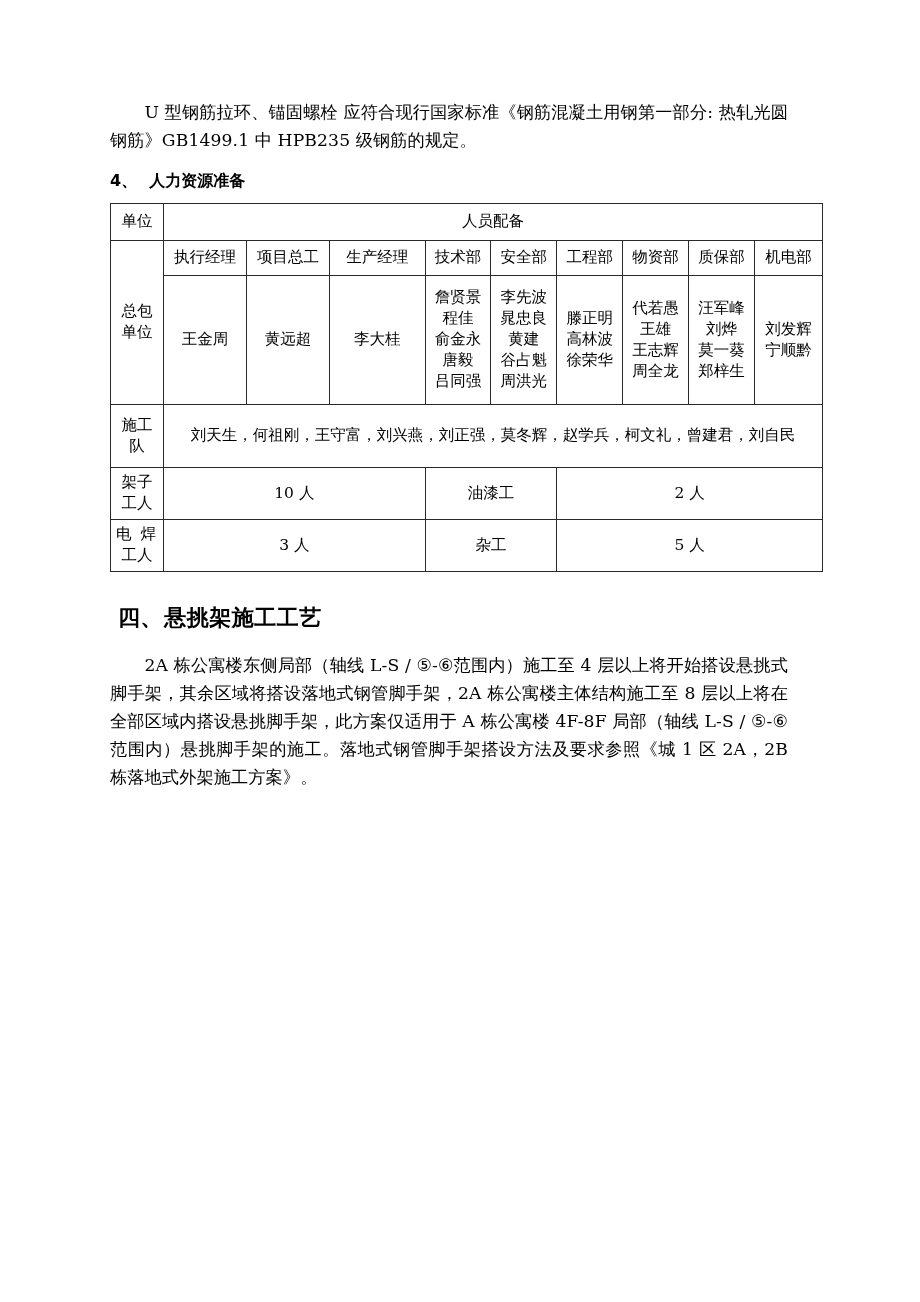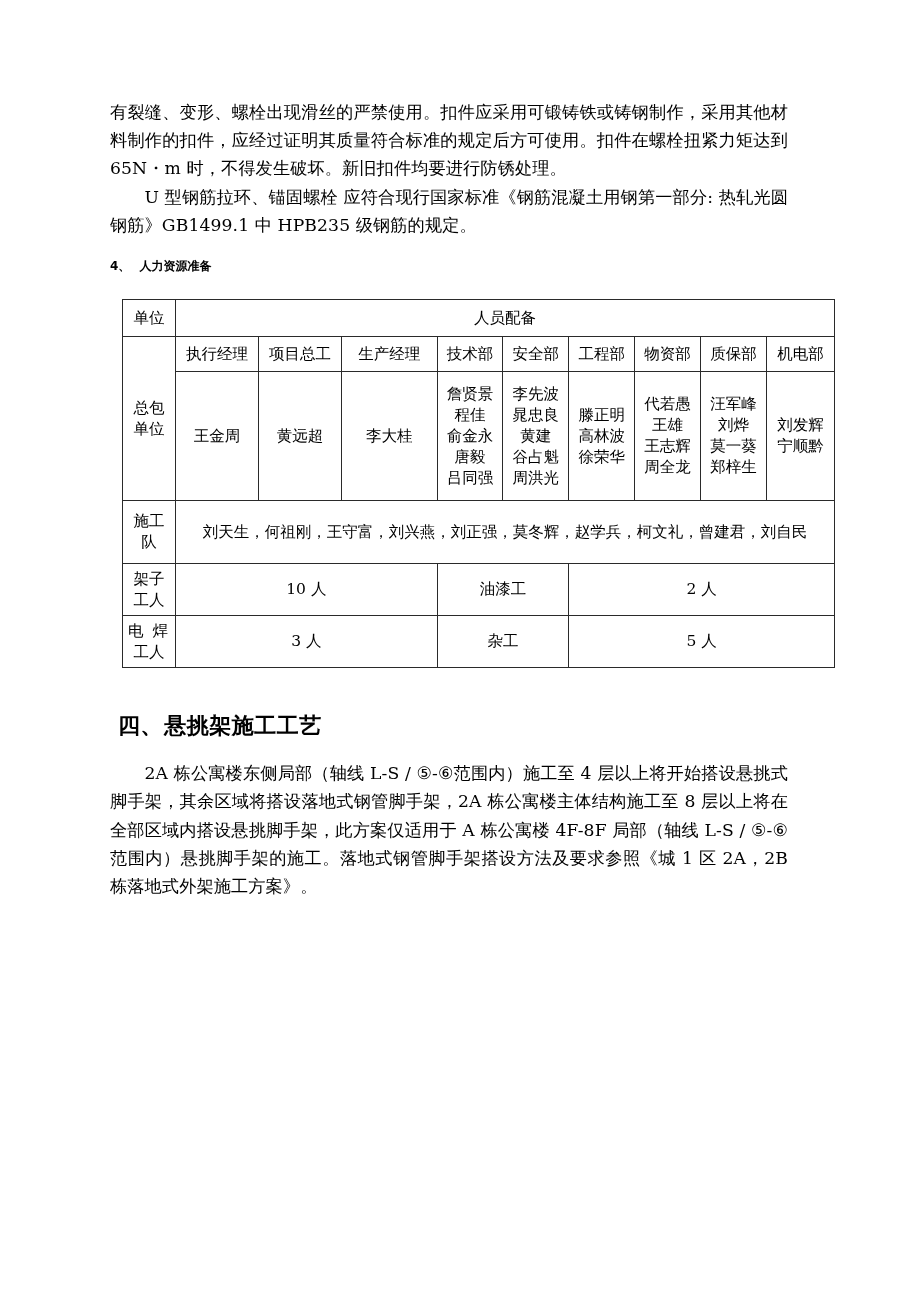"有裂缝、变形、螺栓出现滑丝的严禁使用。扣件应采用可锻铸铁或铸钢制作，采用其他材料" p.body-text { html: <p>有裂缝、变形、螺栓出现滑丝的严禁使用。扣件应采用可锻铸铁或铸钢制作，采用其他材料制作的扣件，应经过证明其质量符合标准的规定后方可使用。扣件在螺栓扭紧力矩达到 65N・m 时，不得发生破坏。新旧扣件均要进行防锈处理。</p> -> none }
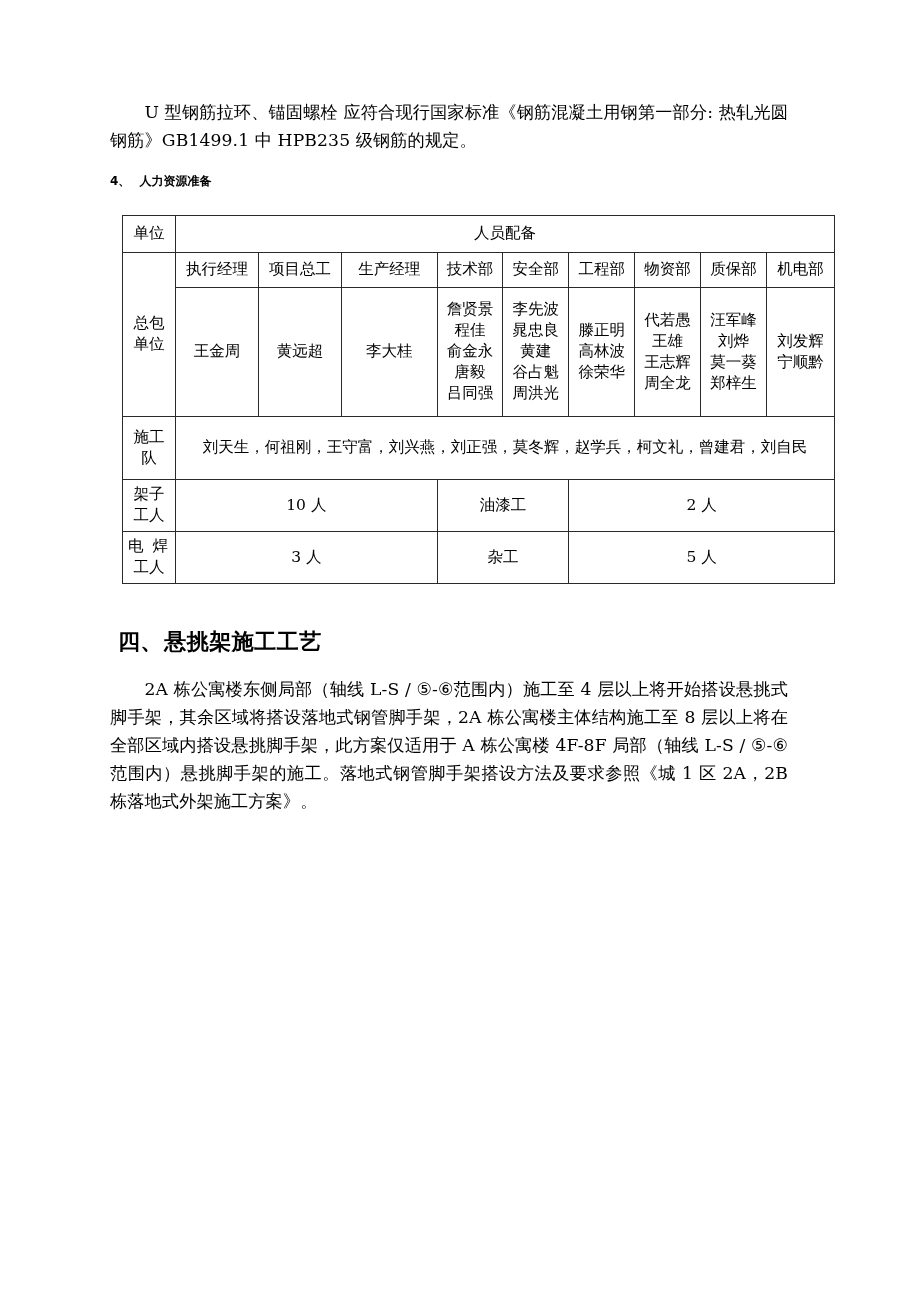"4、 人力资源准备" h3.heading-num { font-size: 12px -> 16px }
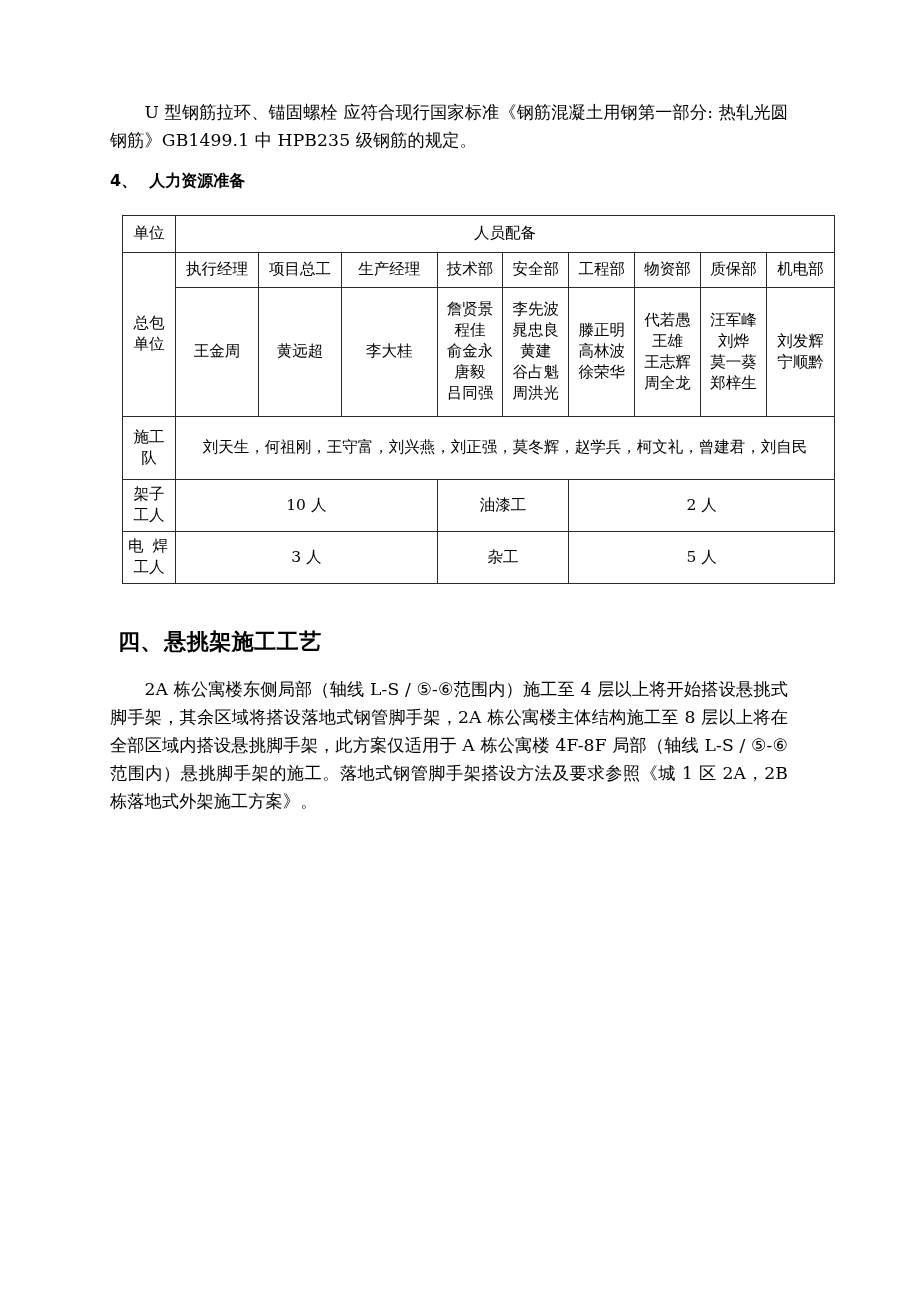"单位" table.hr-table { margin: 12px -> 0 }
